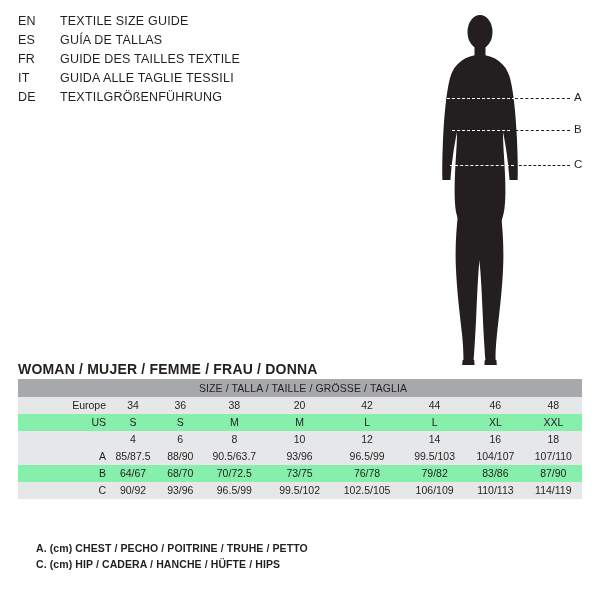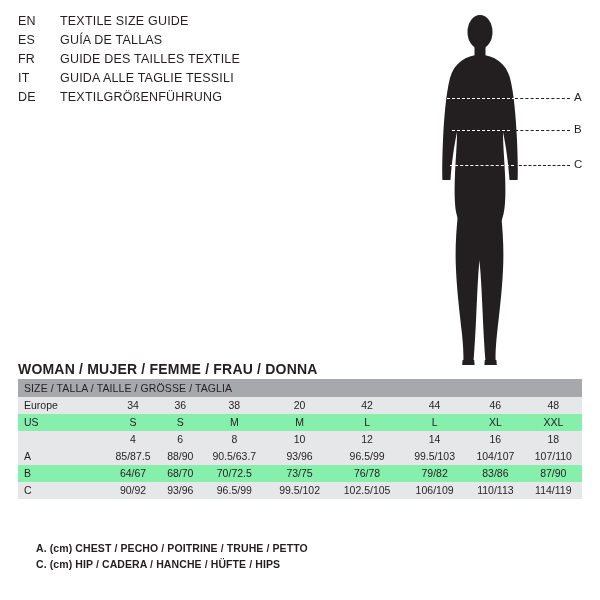"SIZE / TALLA / TAILLE" .size-table tr.head th { text-align: left -> center }
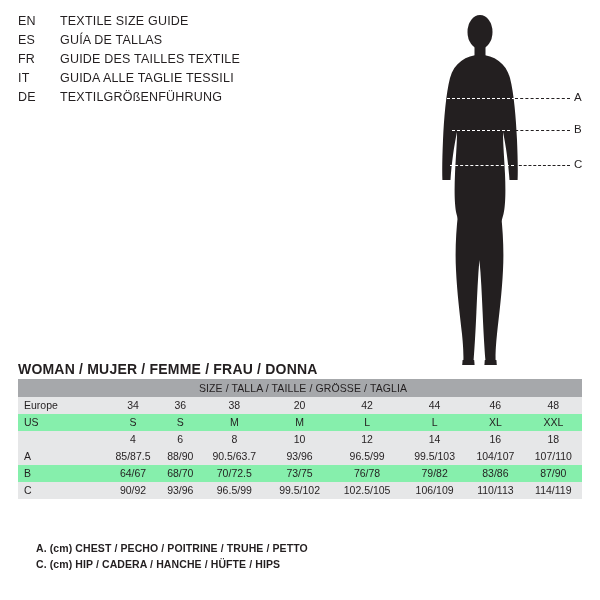"Europe" .size-table .rowhead { text-align: left -> right }
